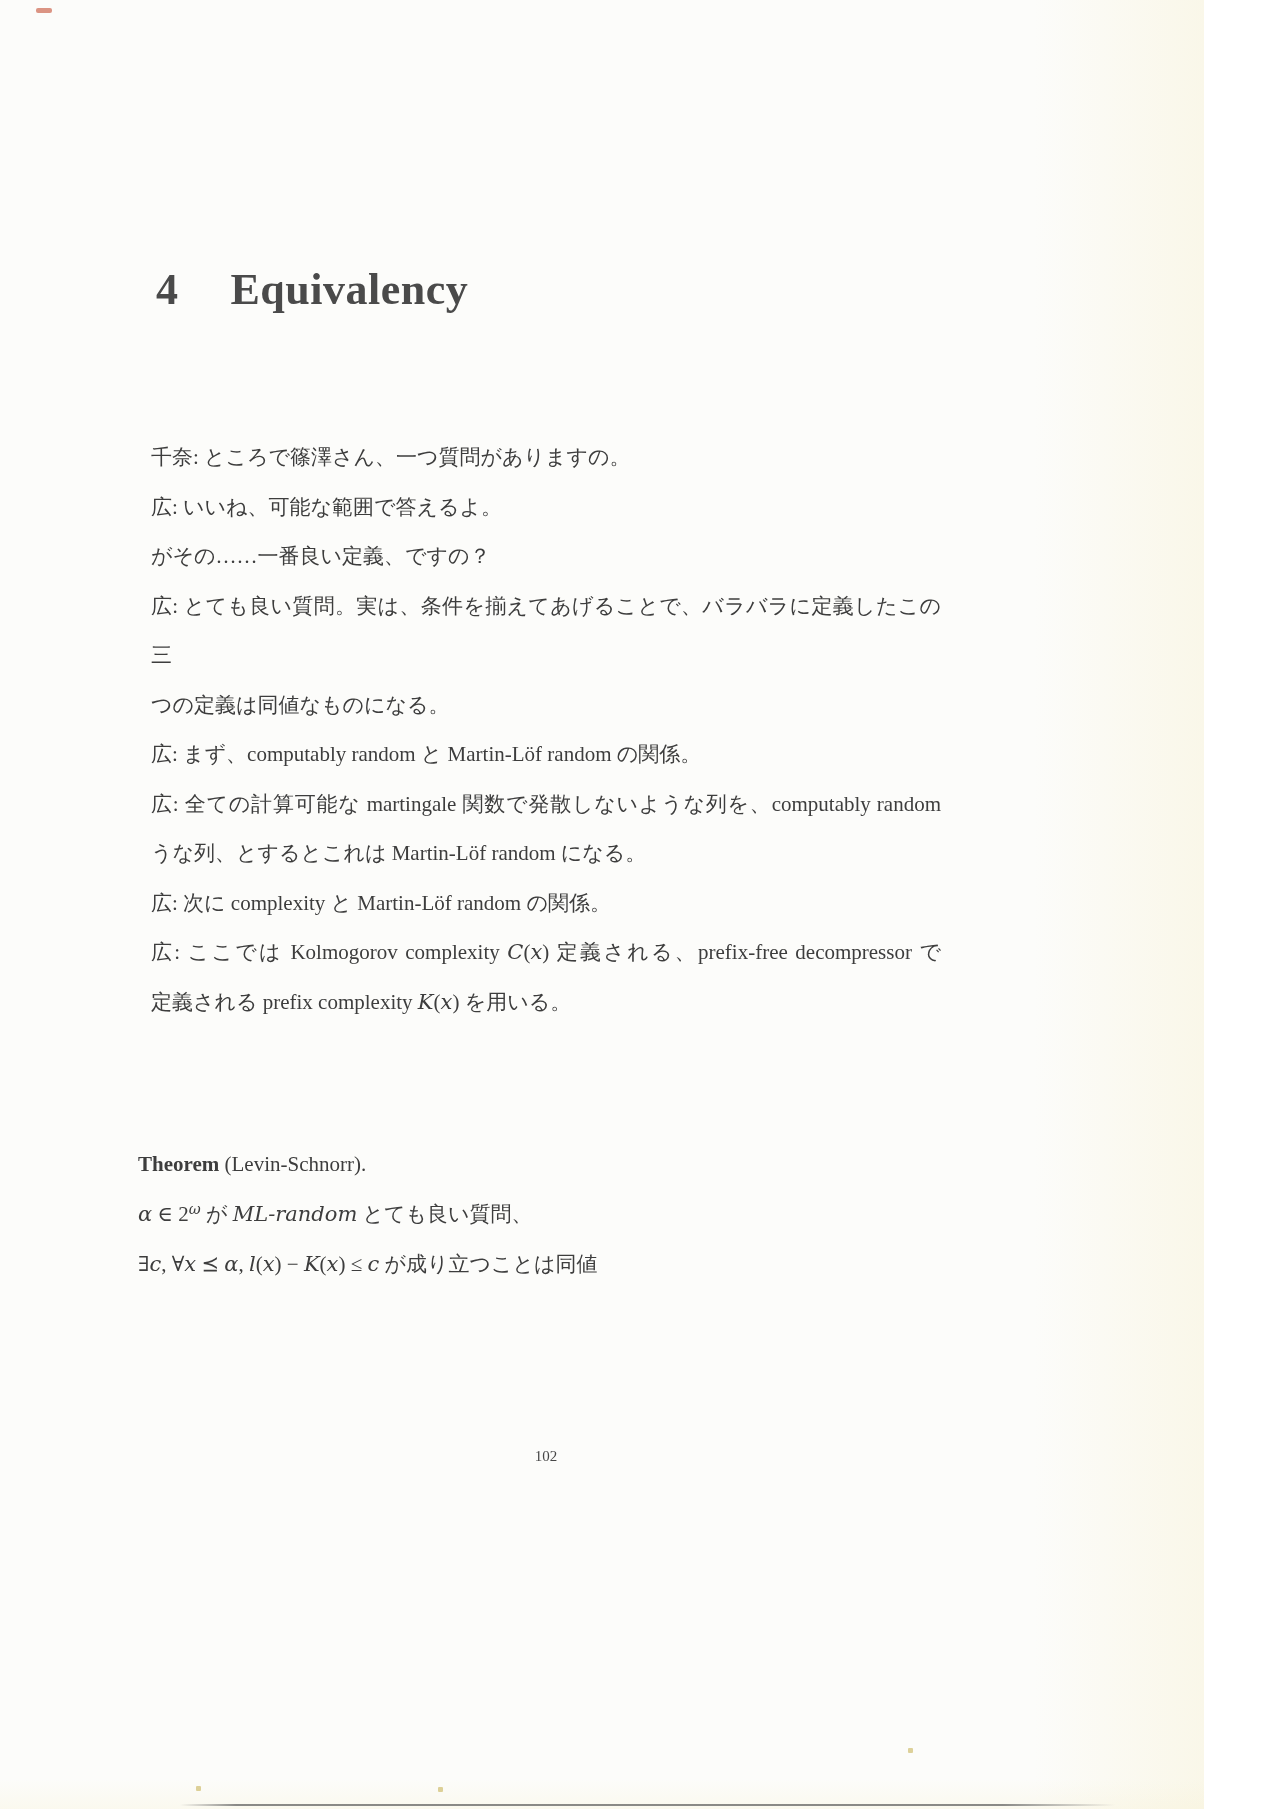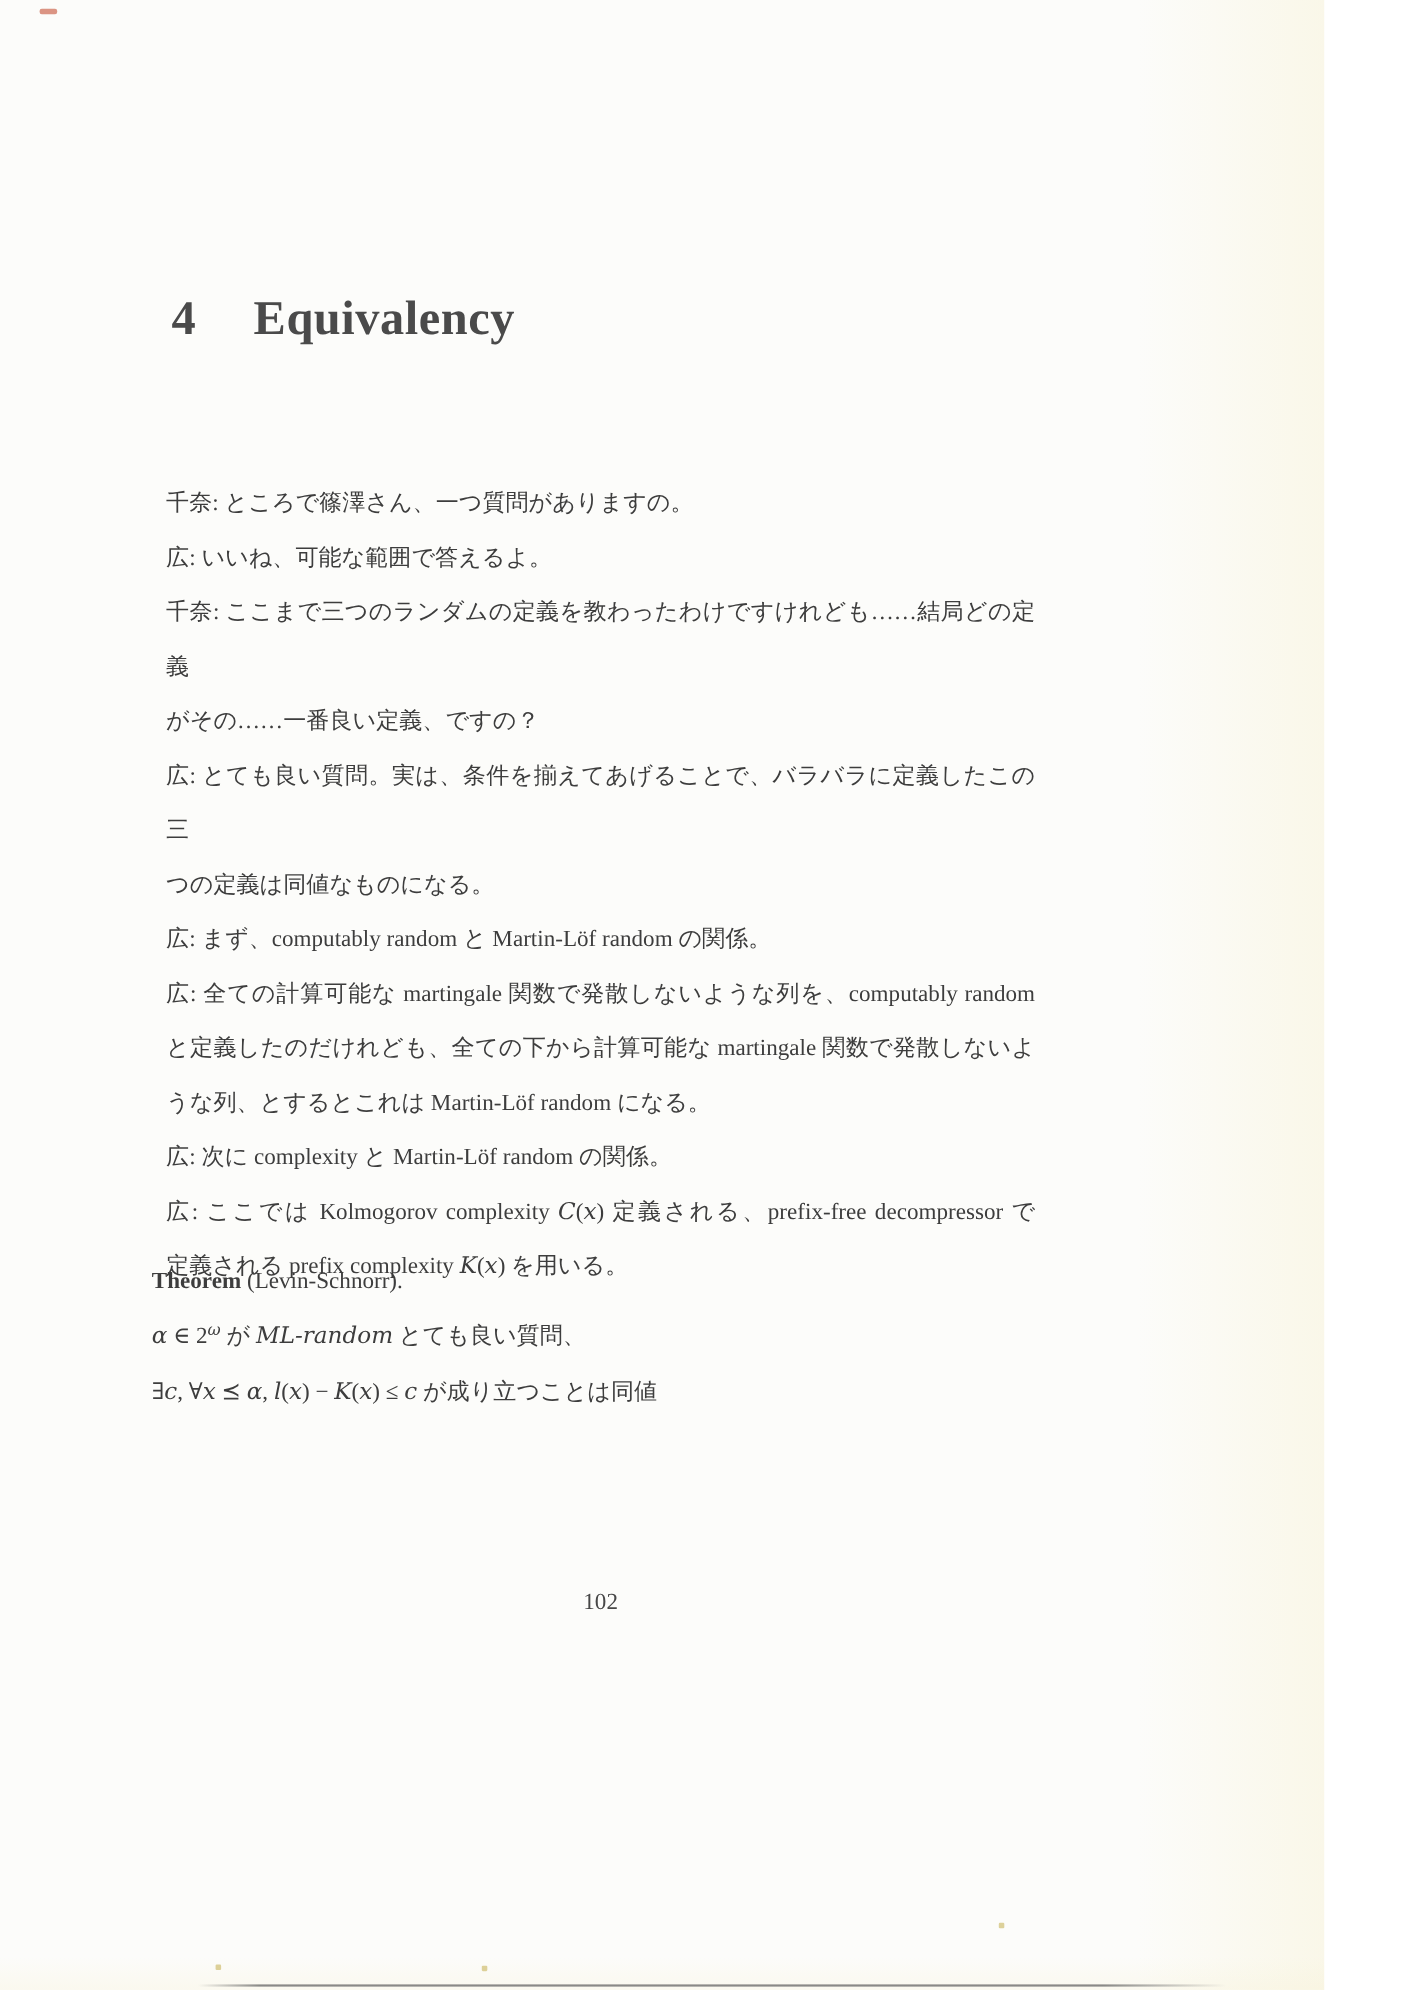"千奈: ここまで三つのランダムの定義を教わったわけですけれども……結局どの定義" div.line { html: <div><span>千奈: ここまで三つのランダムの定義を教わったわけですけれども……結局どの定義</span></div> -> none }
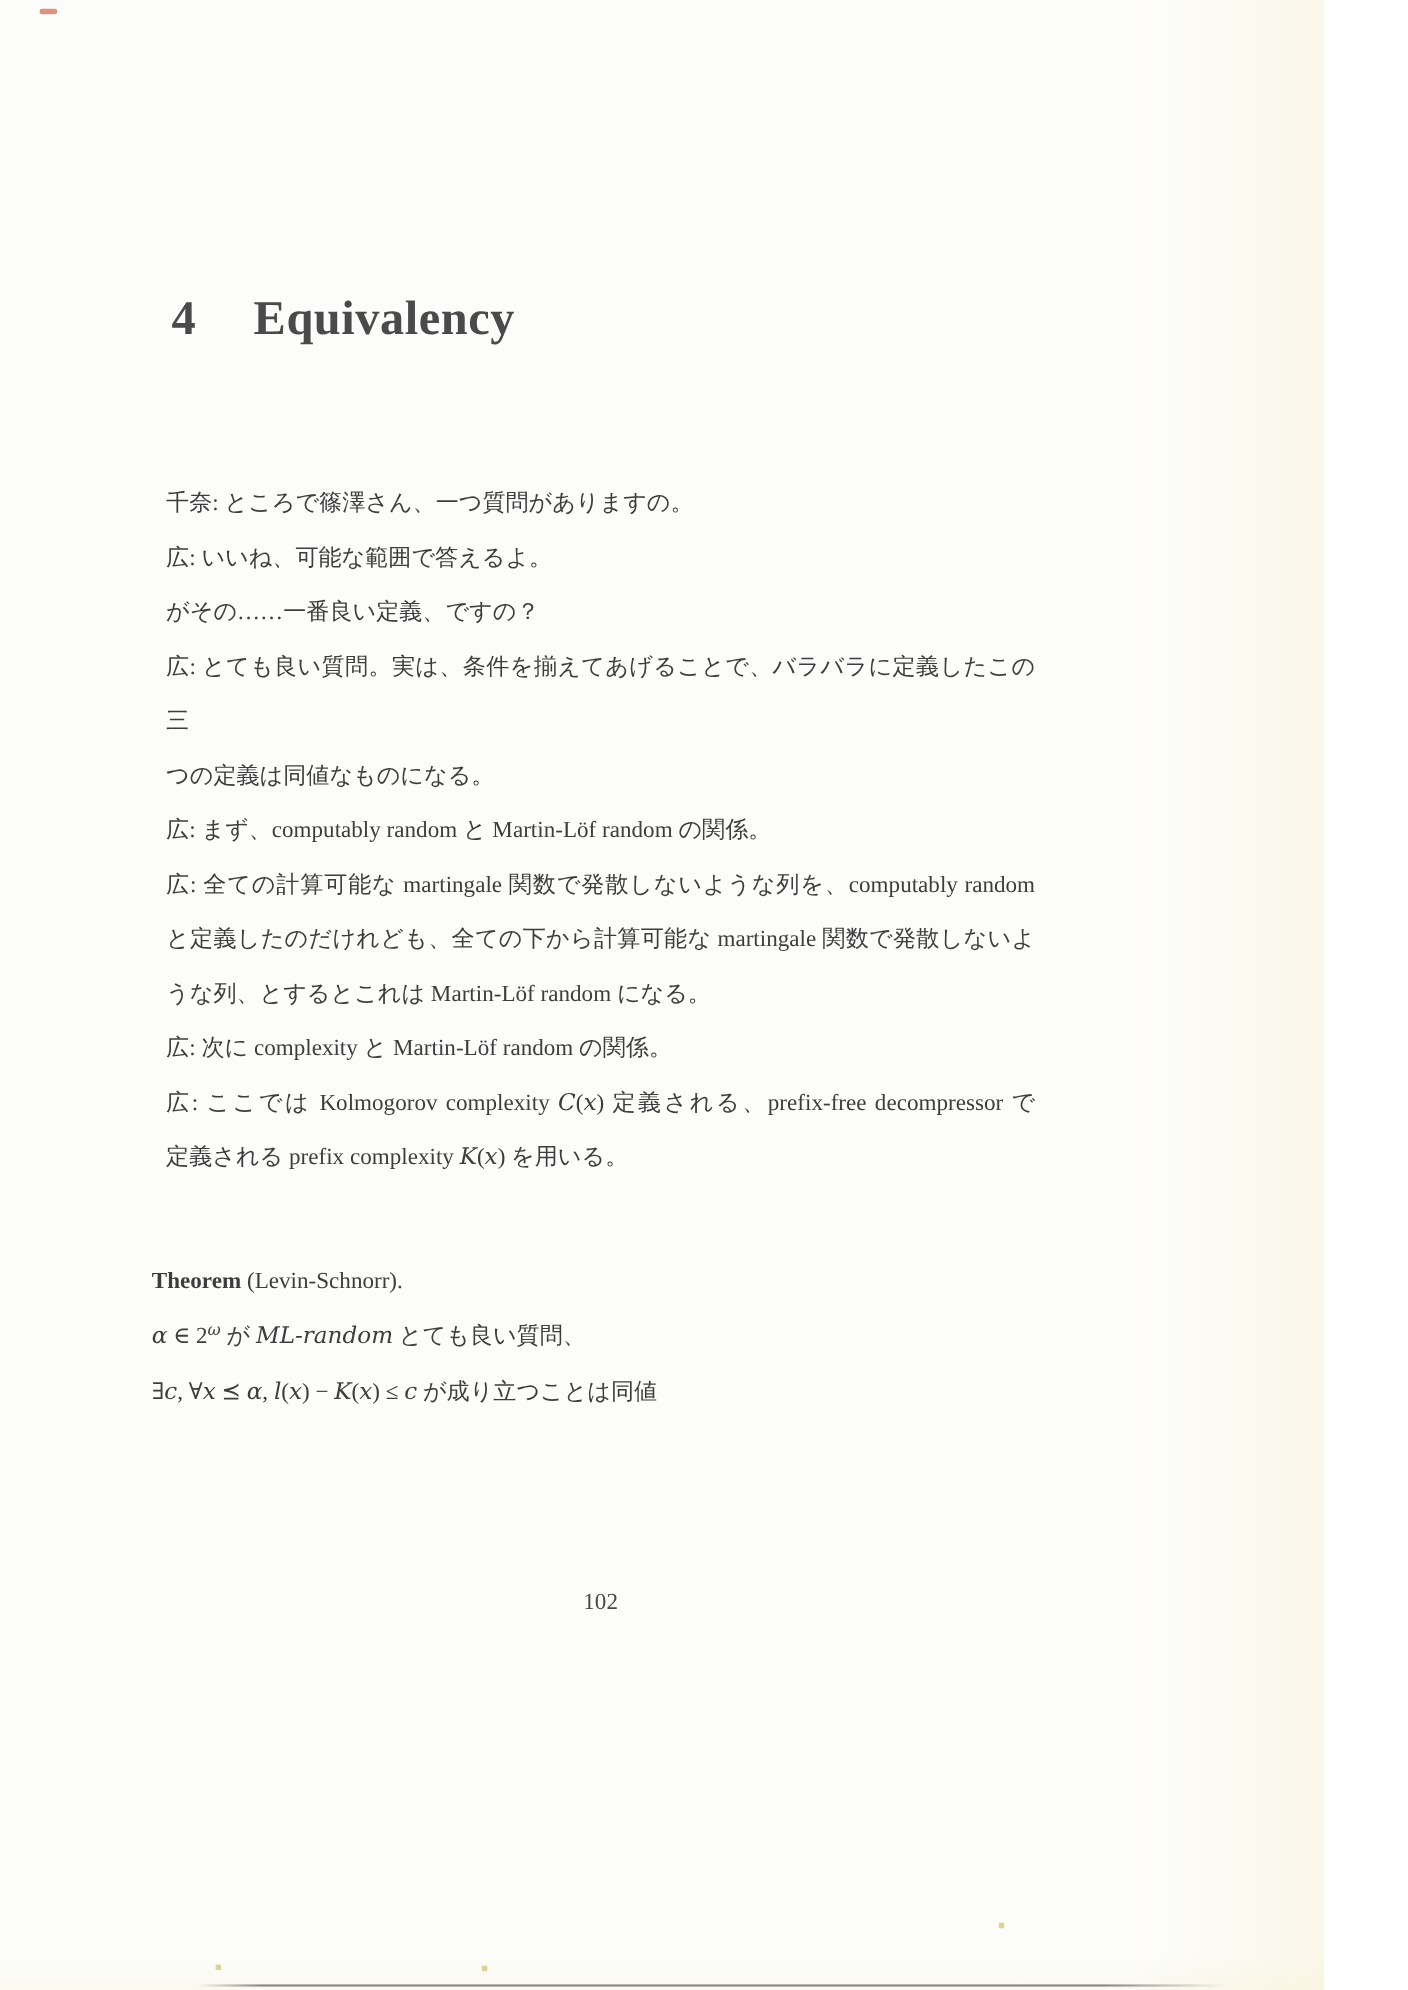"と定義したのだけれども、全ての下から計算可能な martingale" div.line { html: <div><span>と定義したのだけれども、全ての下から計算可能な martingale 関数で発散しないよ</span></div> -> none }
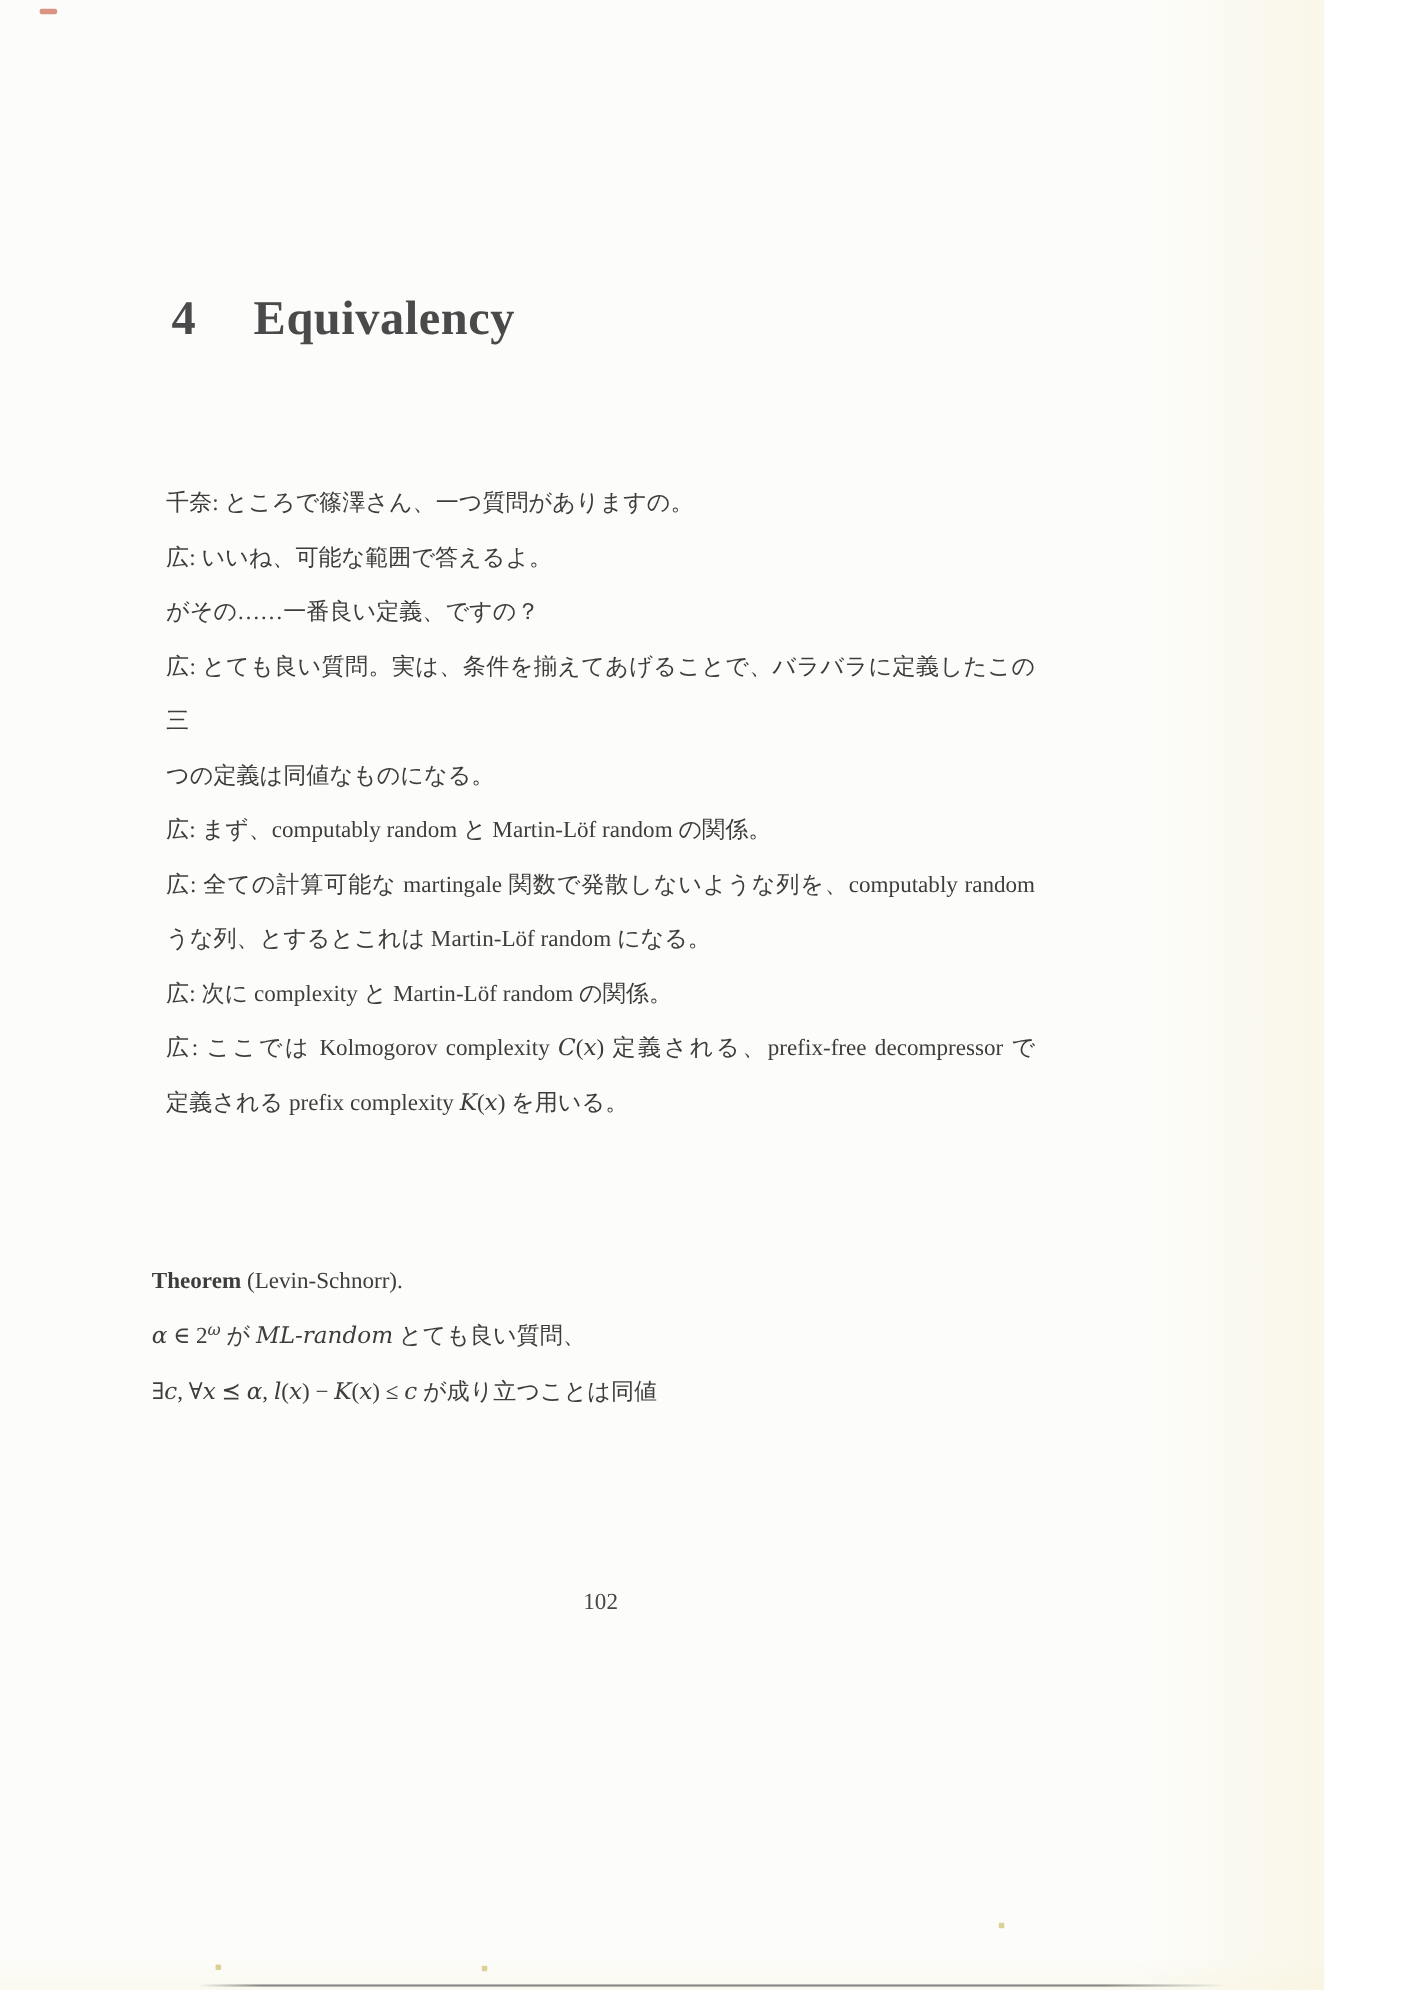"102" .pagenum { font-size: 21px -> 15px }
